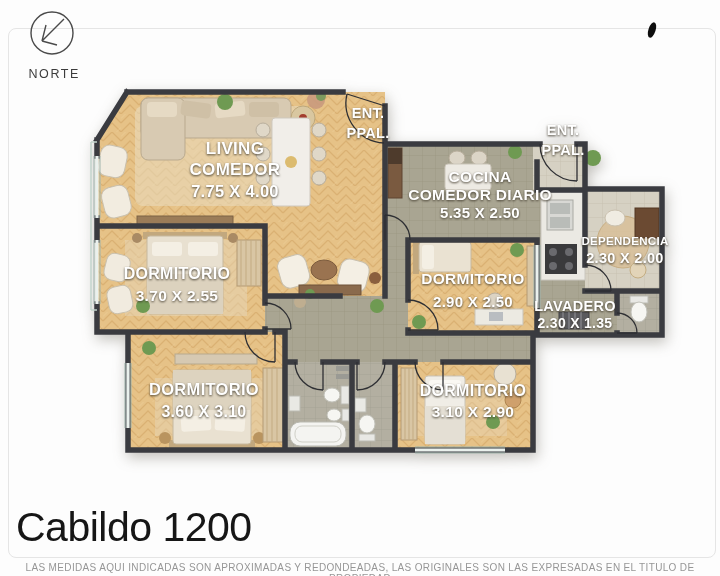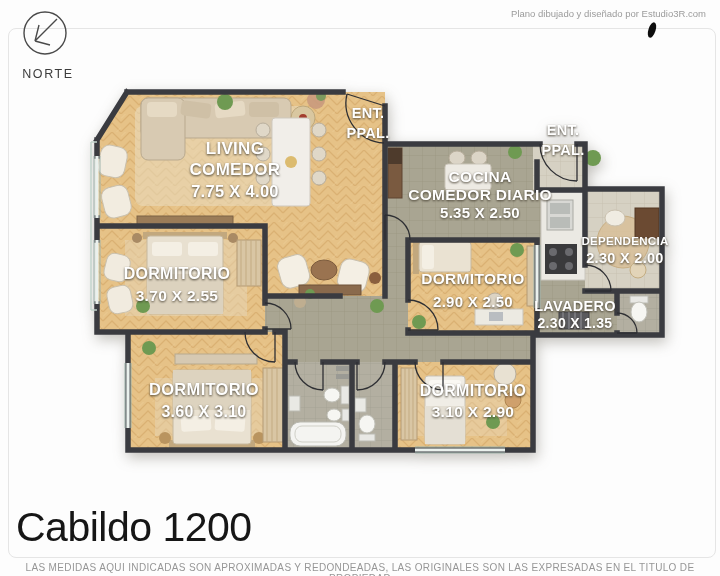"Plano dibujado y diseñado por" div.credit { html: <div>Plano dibujado y diseñado por Estudio3R.com</div> -> none }
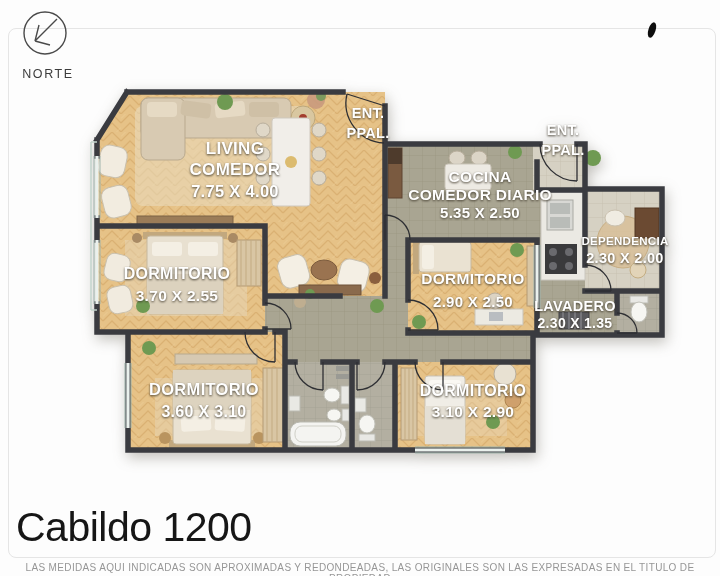"NORTE" .compass { text-align: center -> right }
